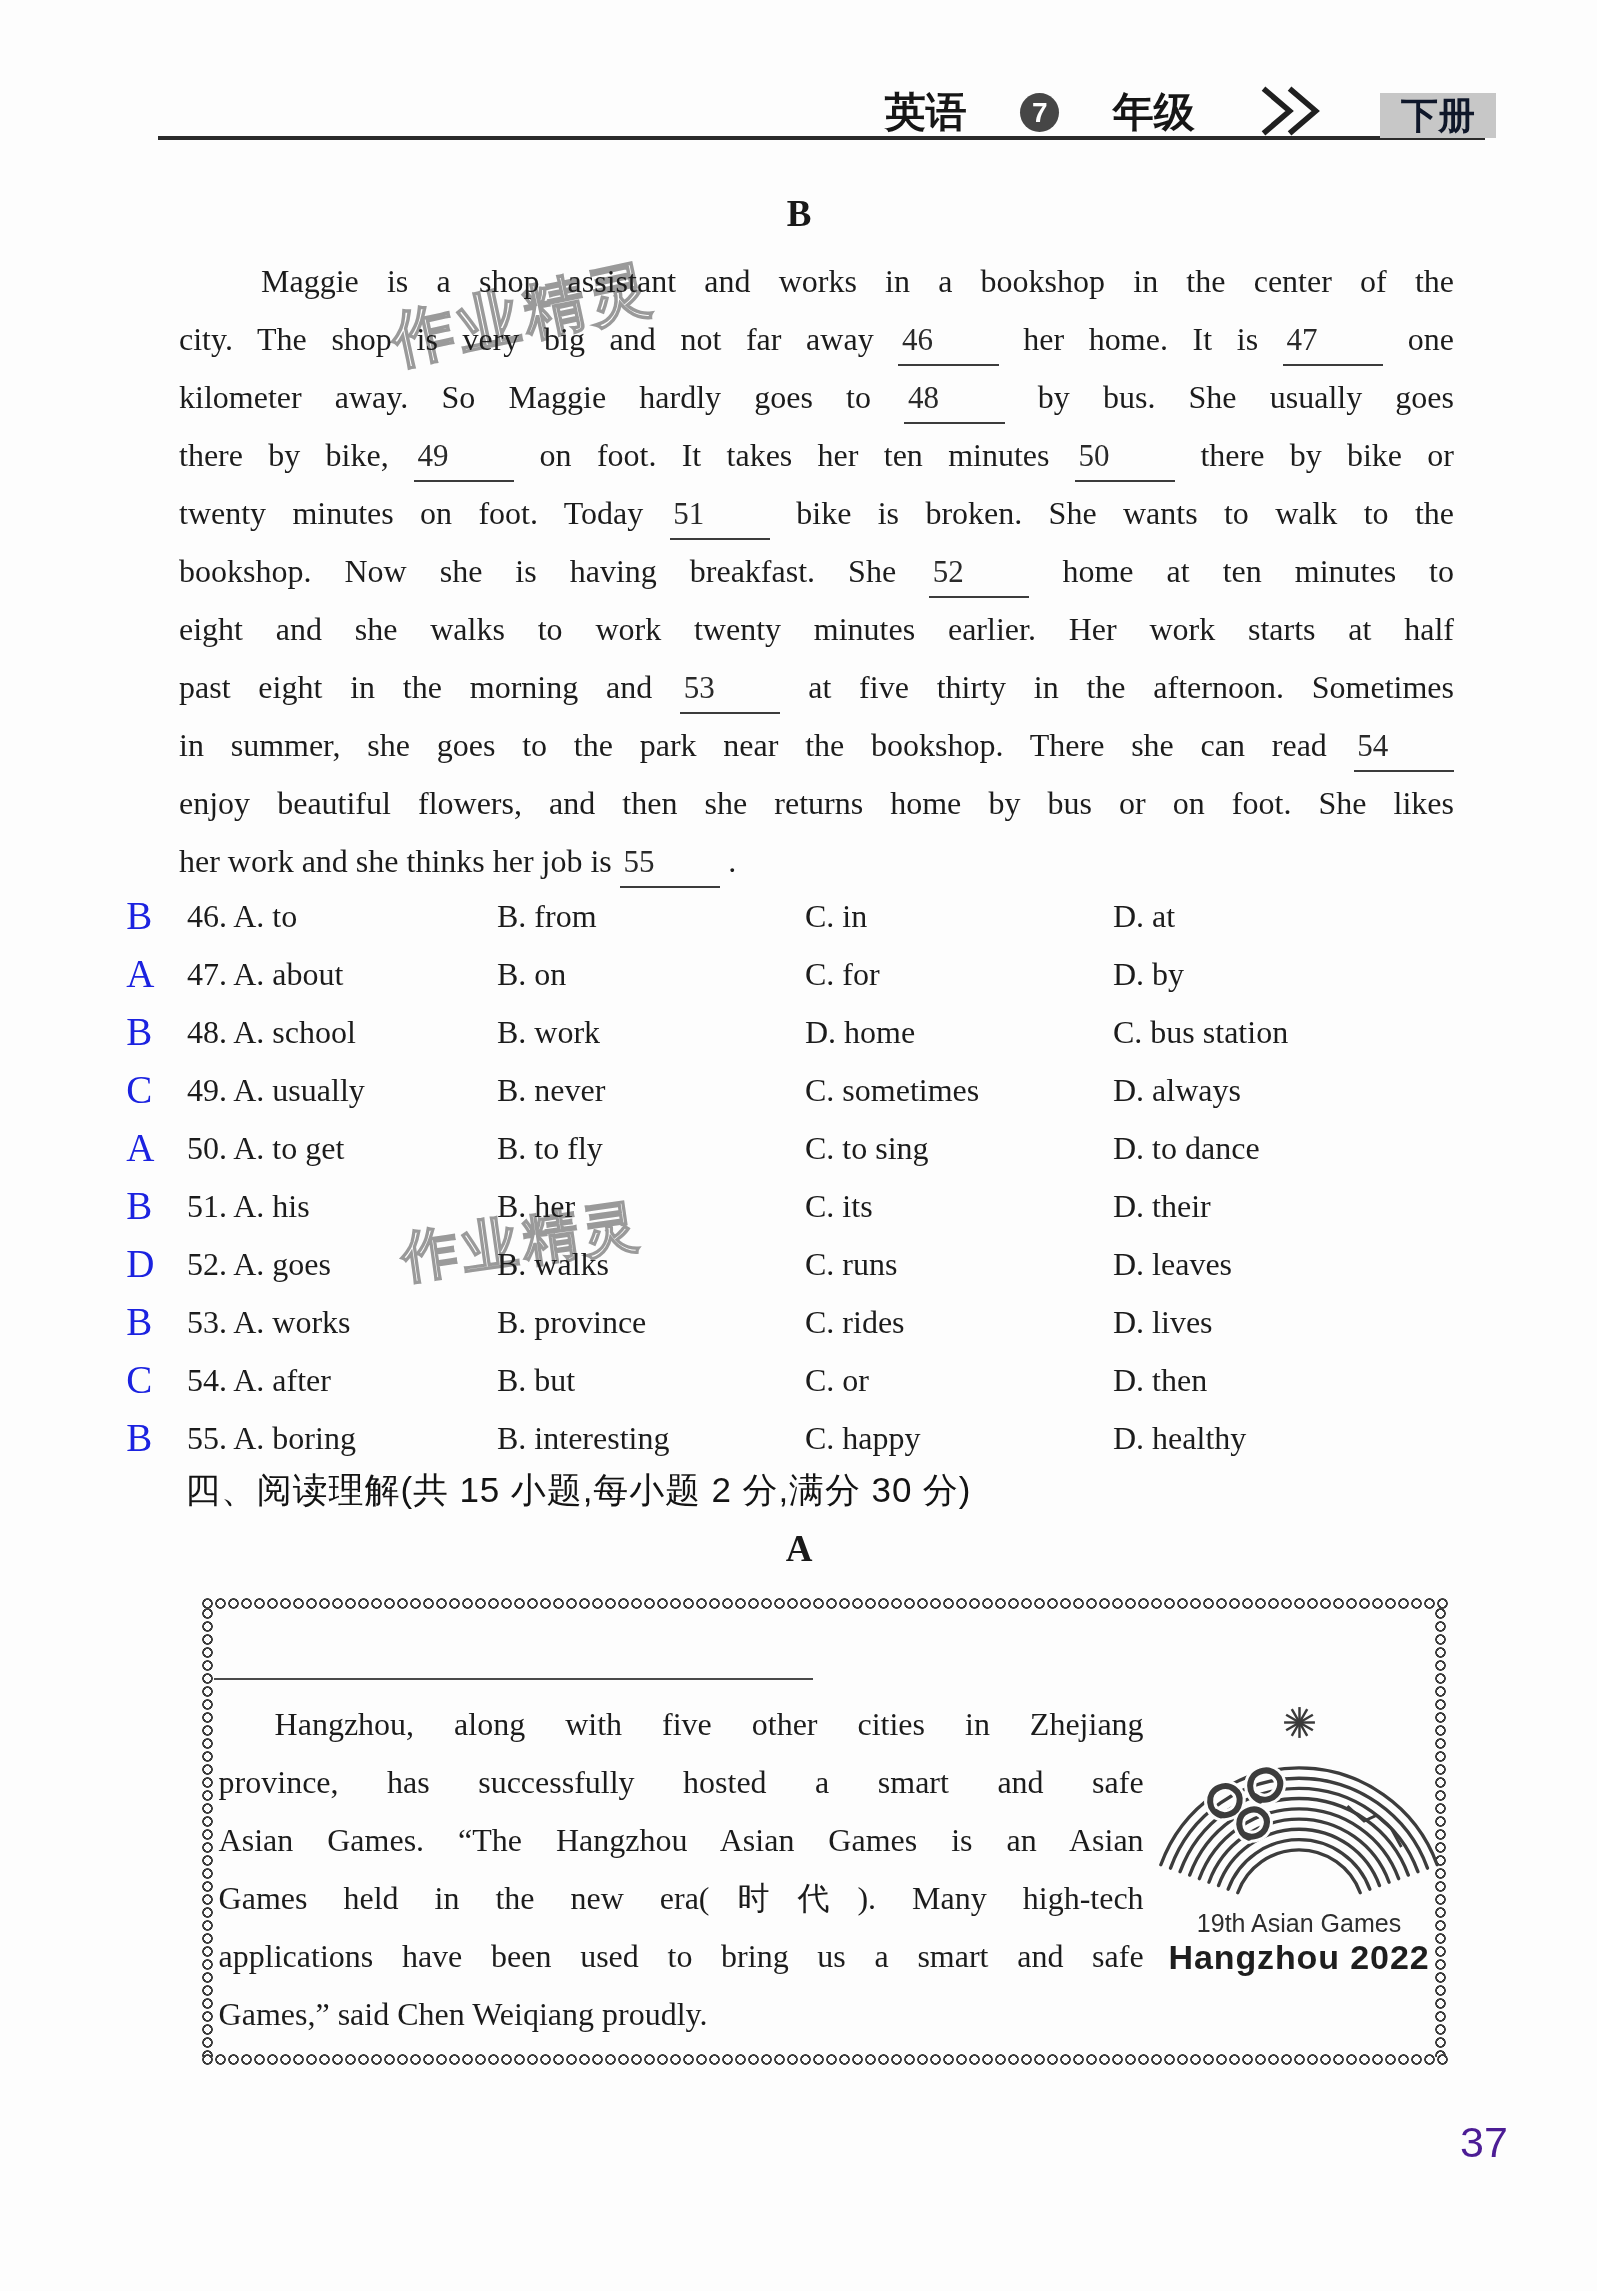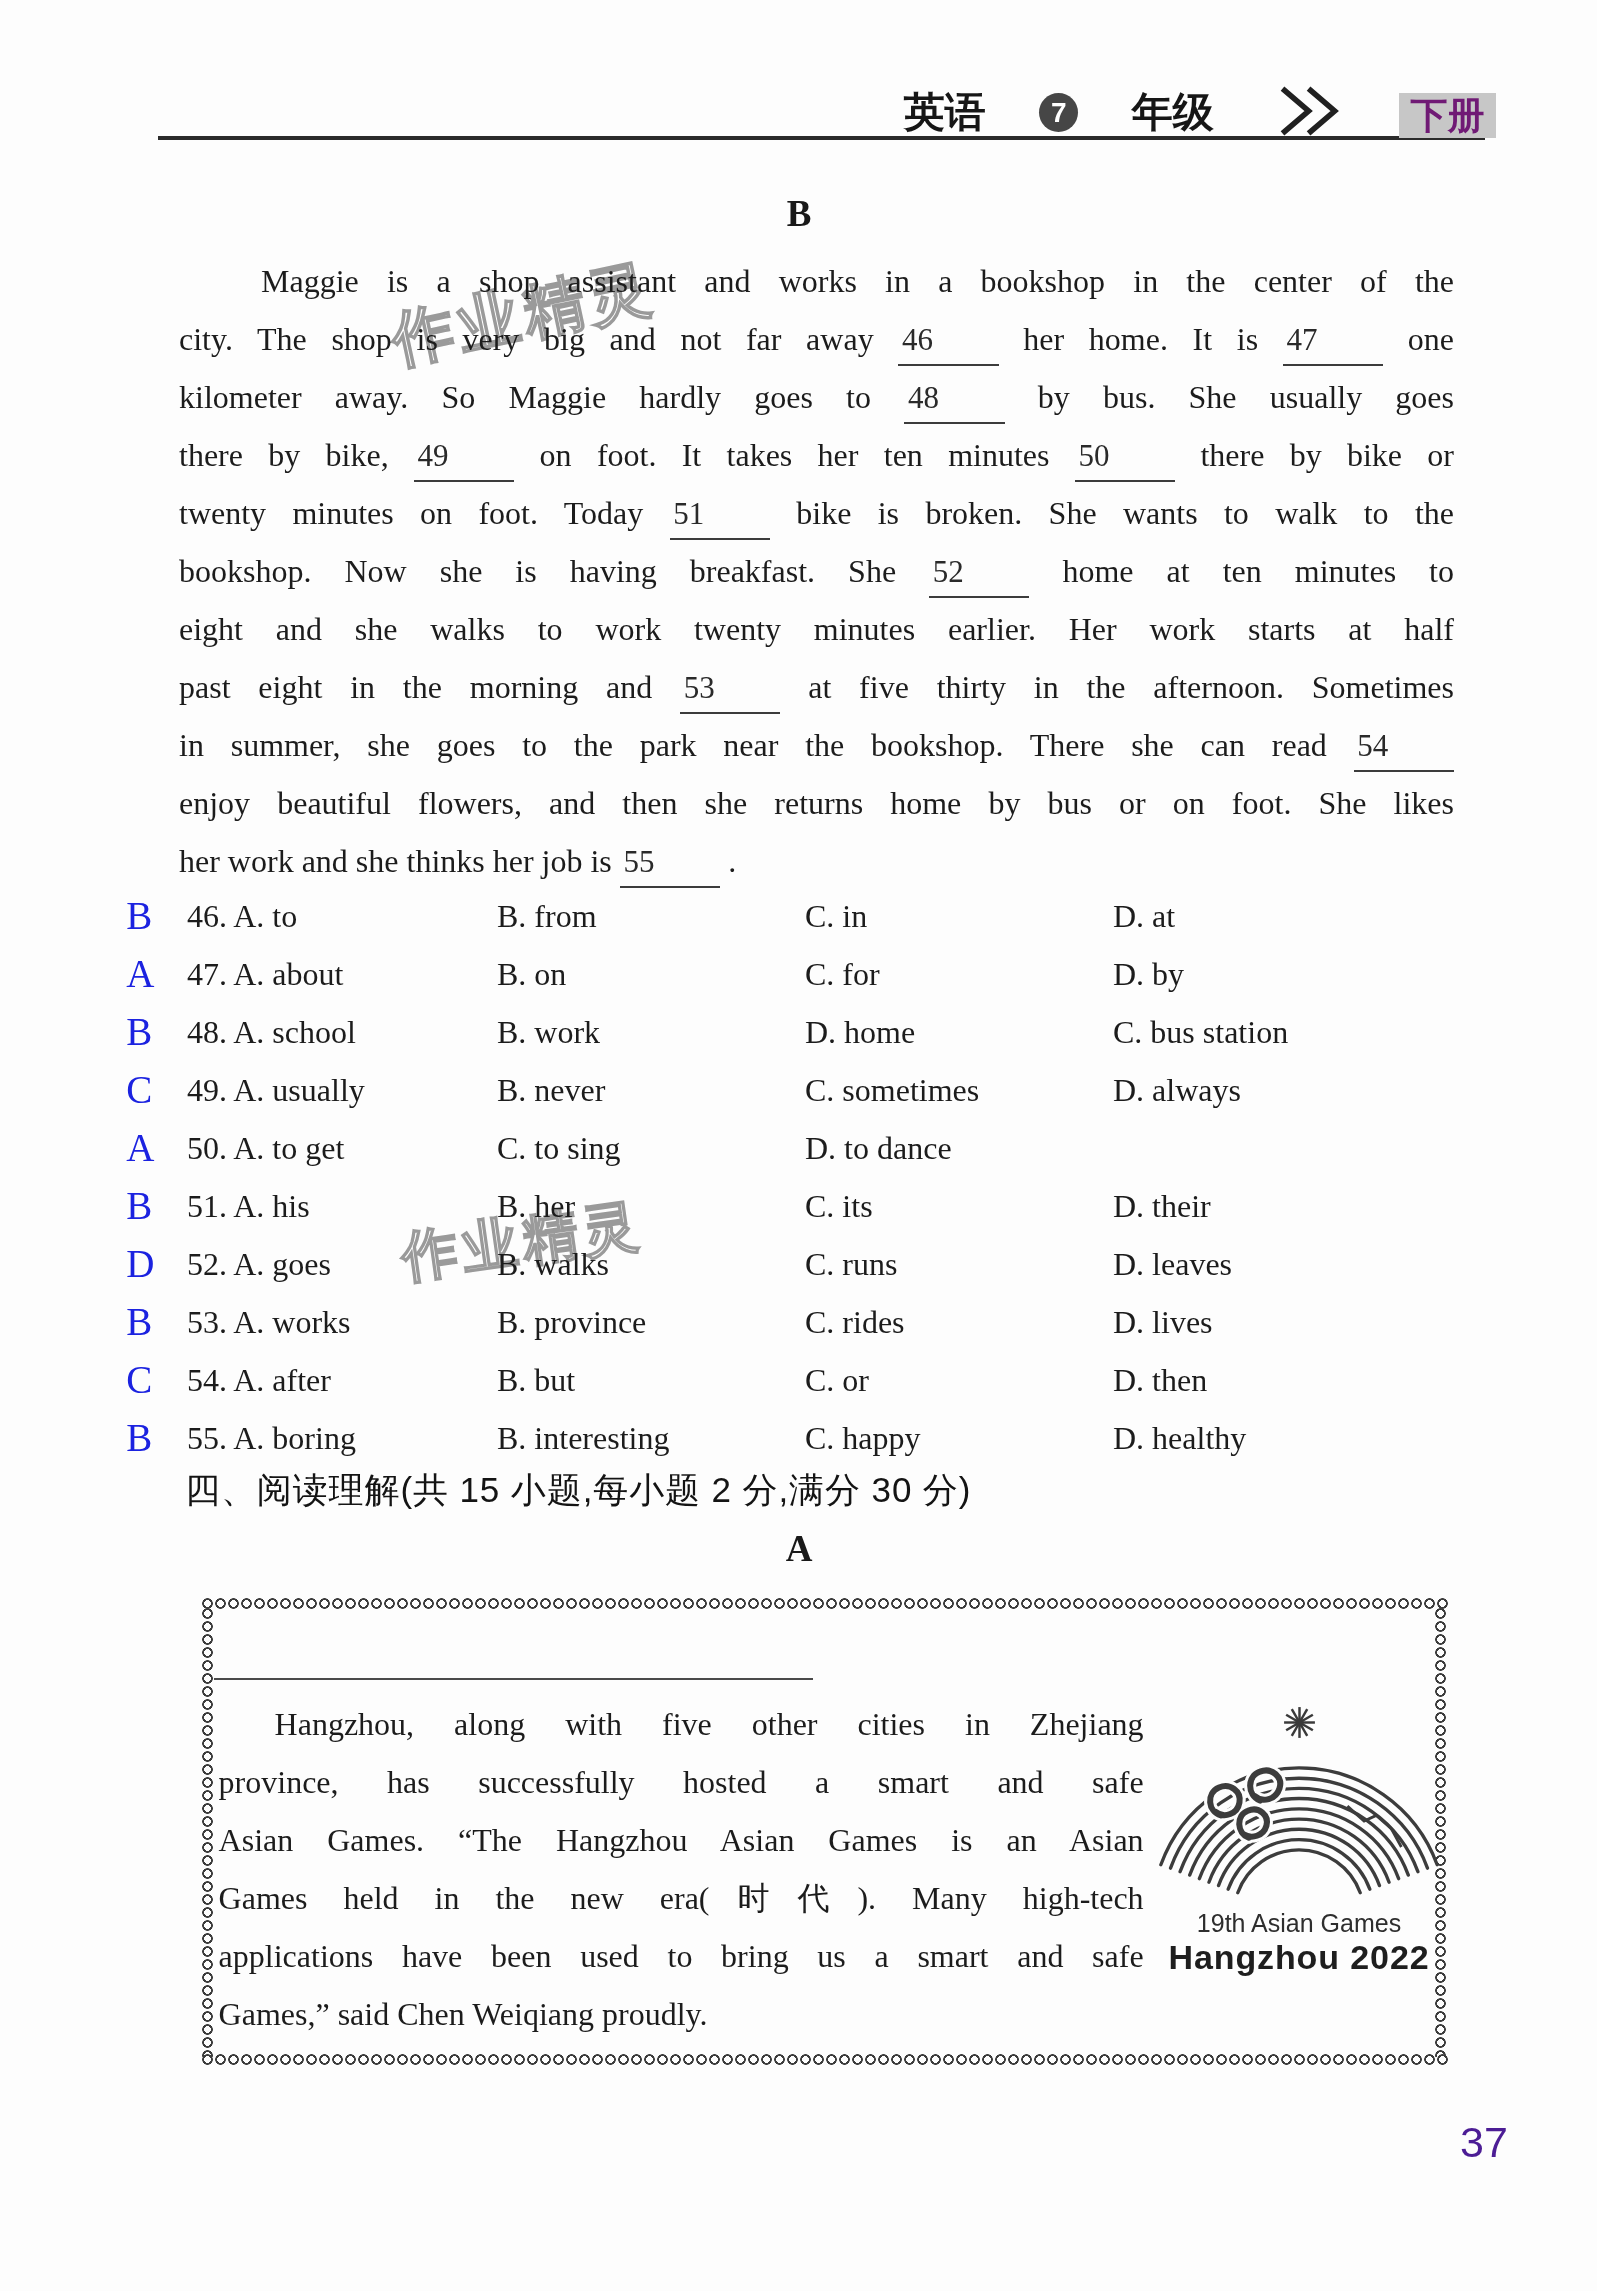"下册" .vol-box { color: #701a75 -> #0f172a; width: 97px -> 116px }
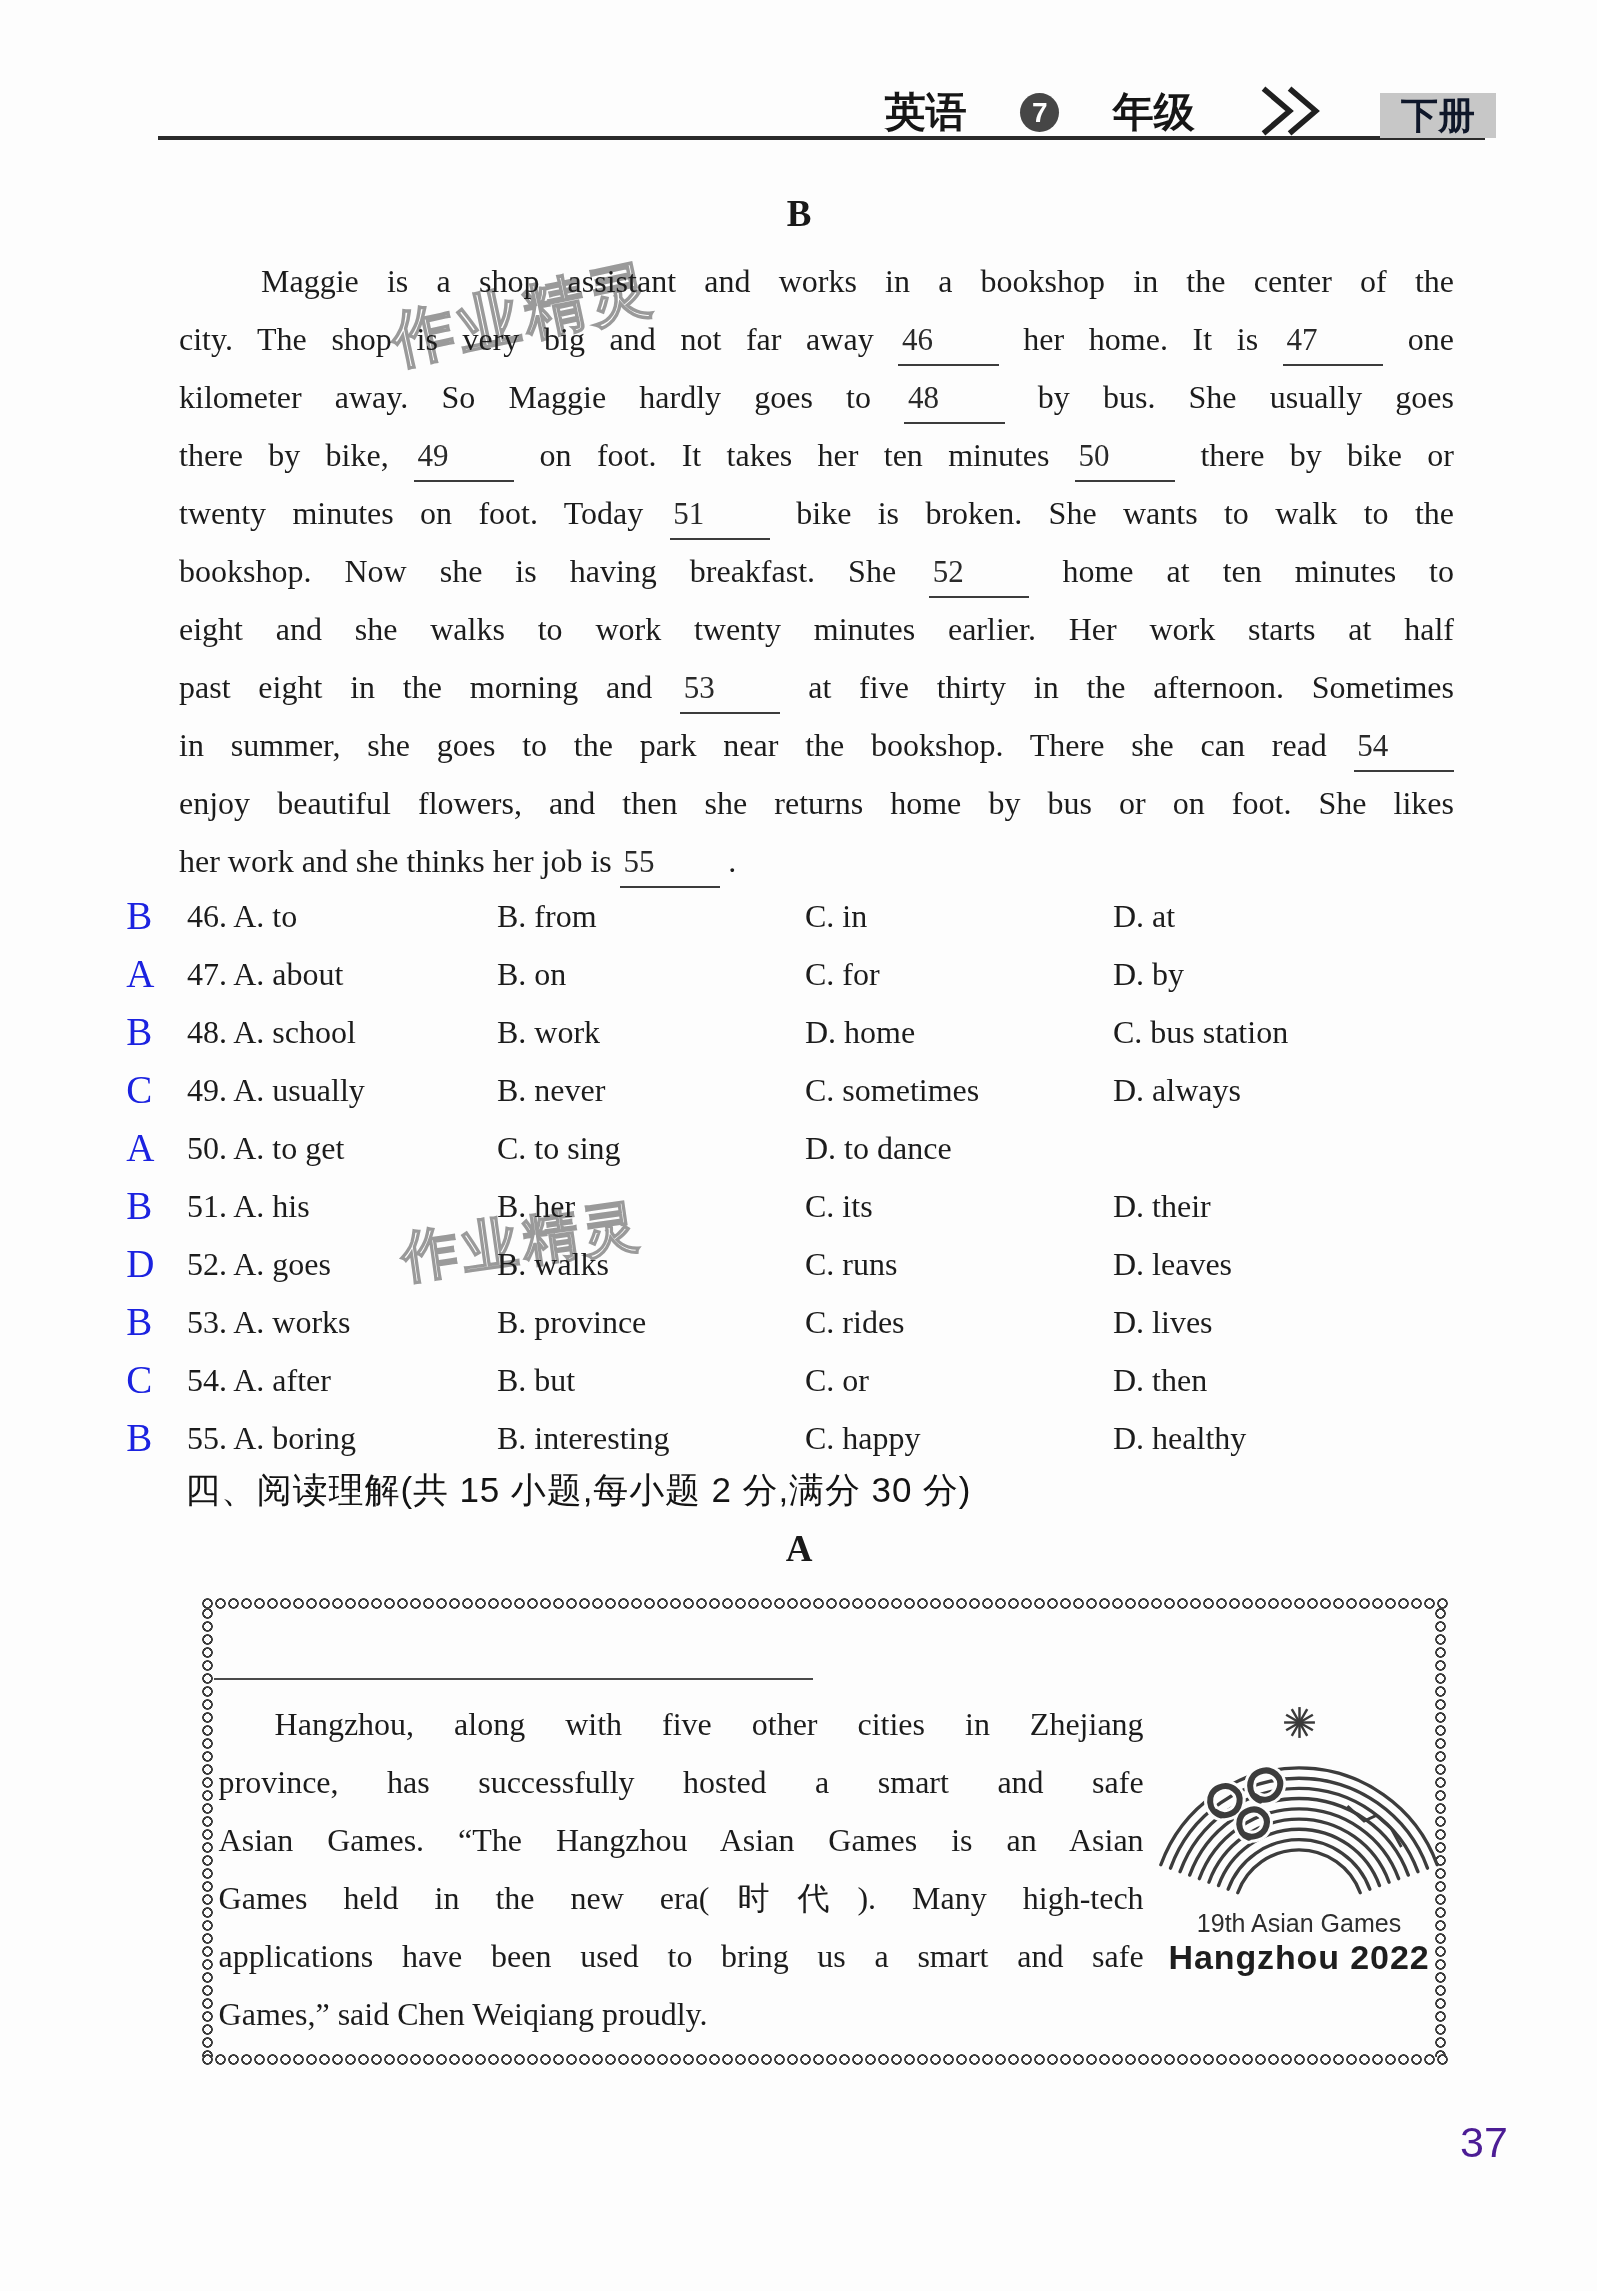"B. to fly" span.opt { html: none -> <span>B. to fly</span> }
